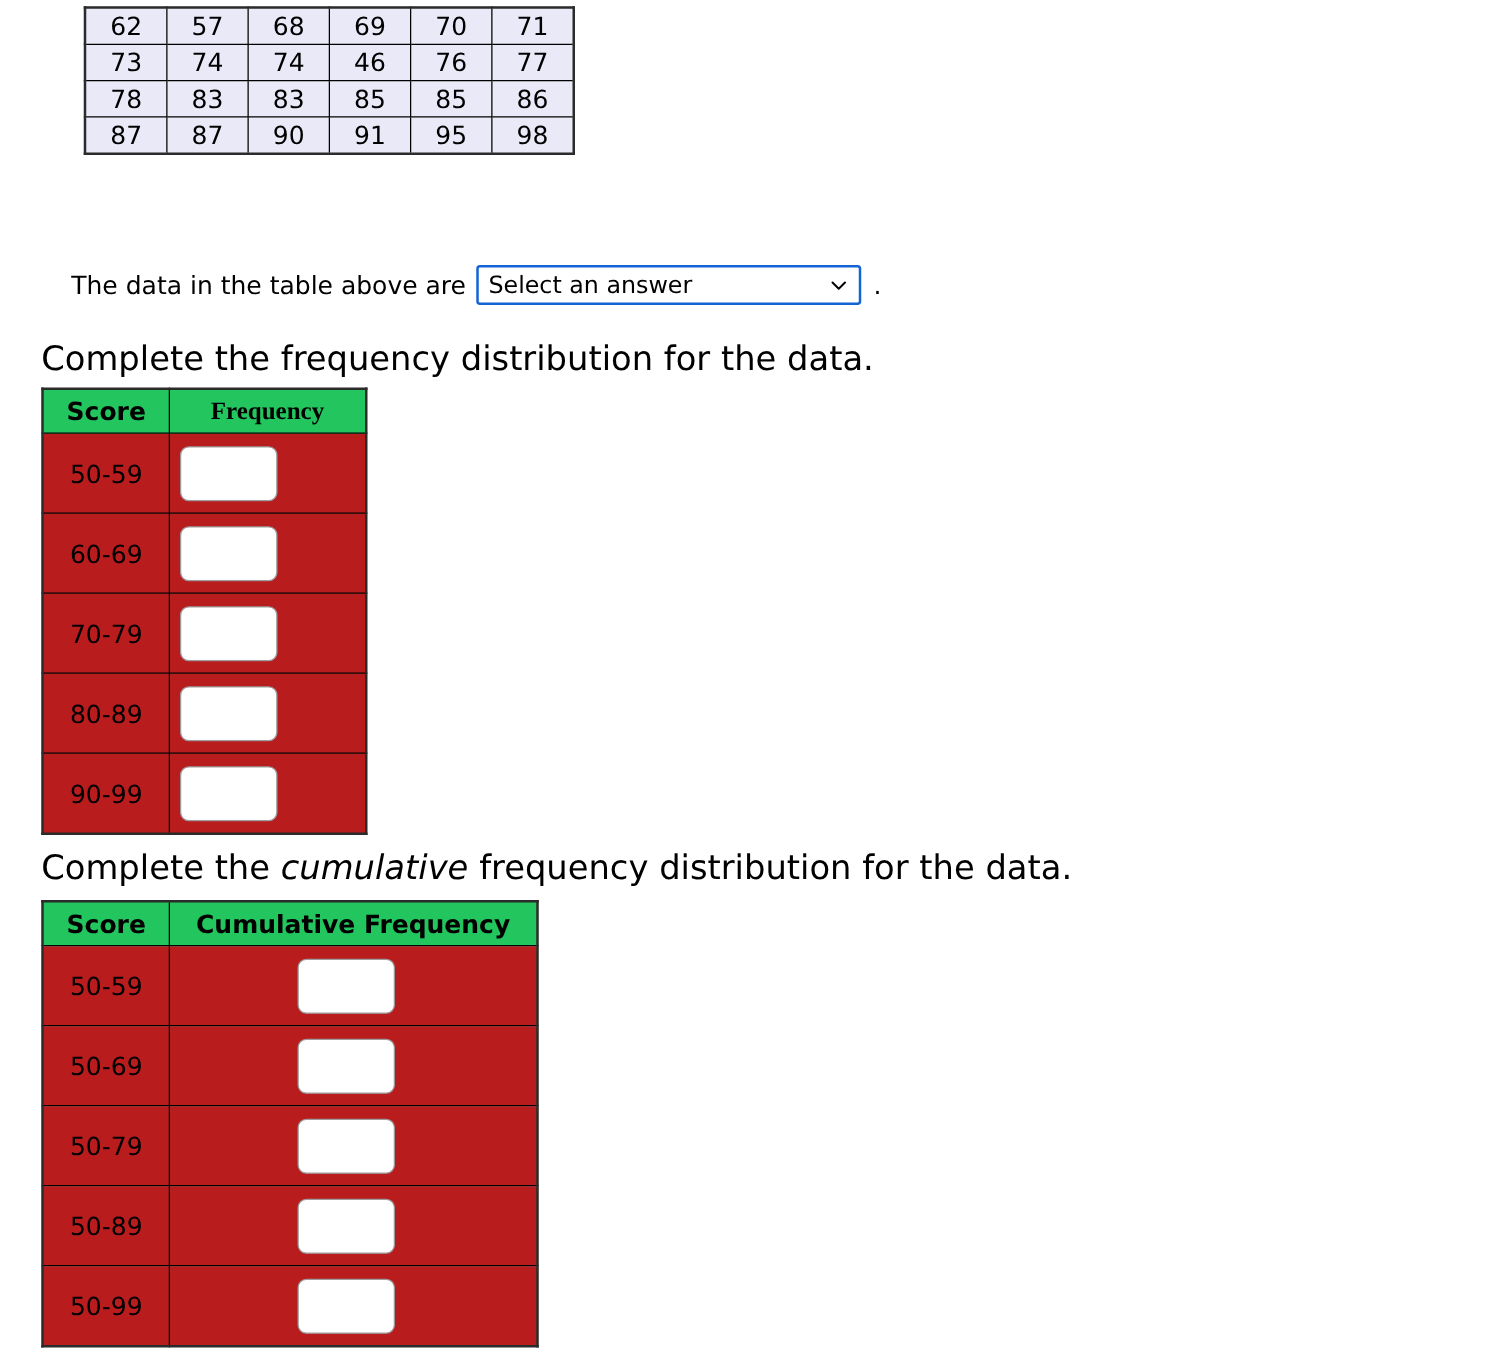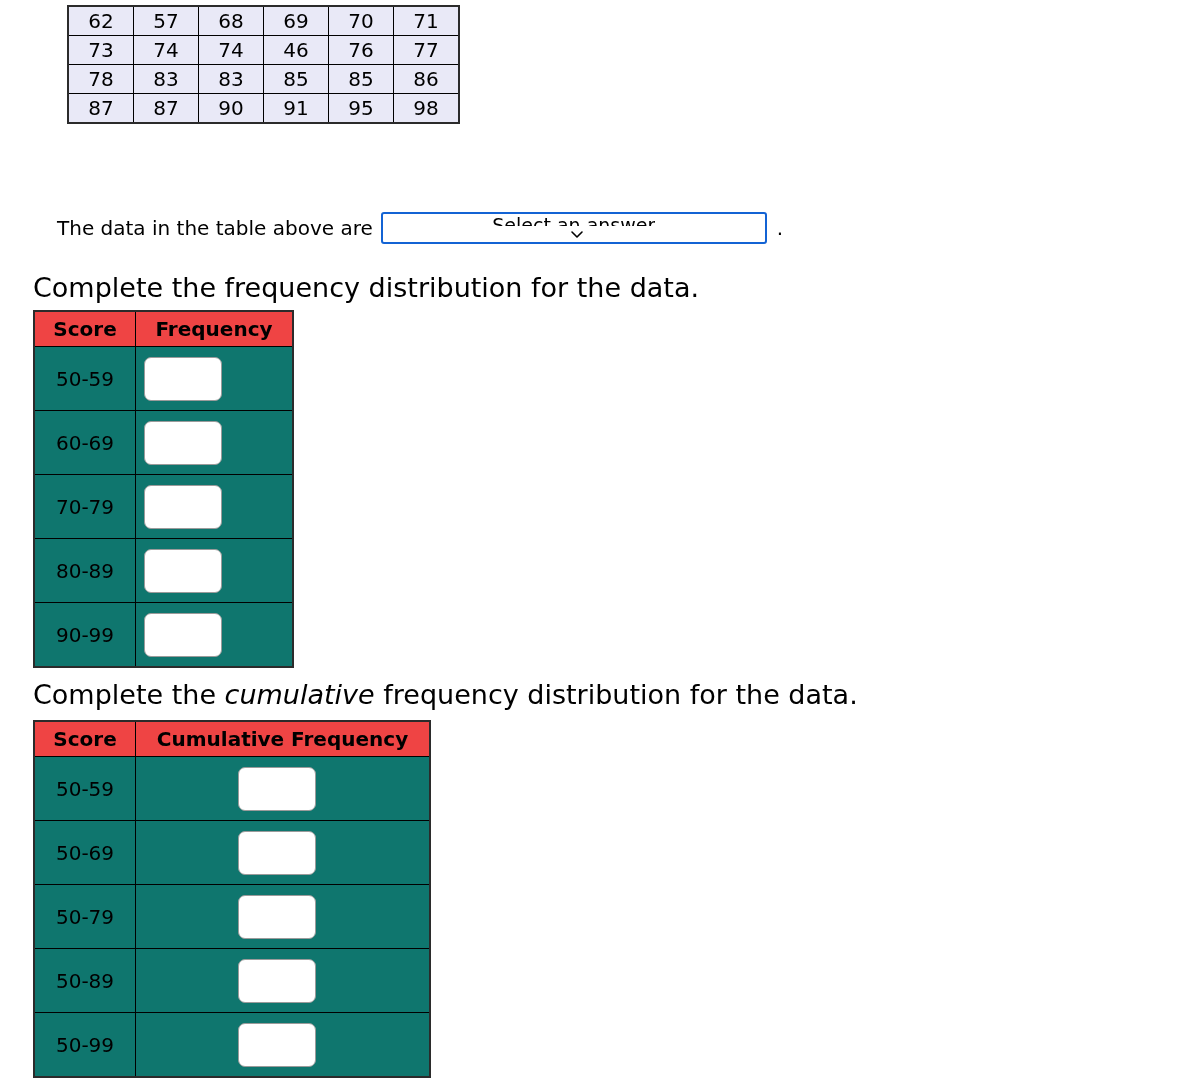"Select an answer" .select-box { flex-direction: column -> none; width: 386px -> 308px }
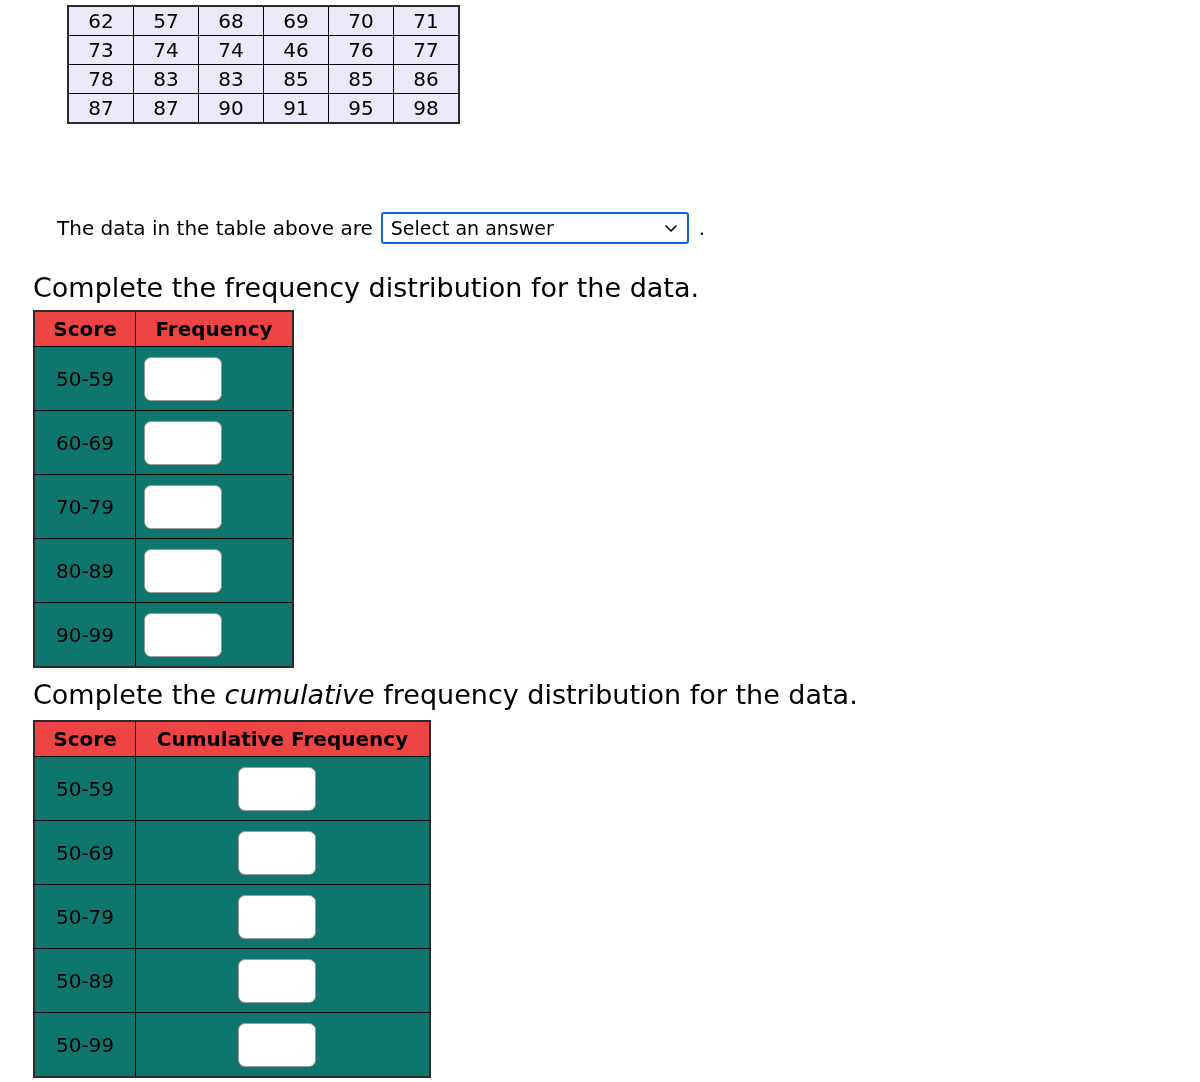"Score" table.answer-table th { background: #ef4444 -> #22c55e }
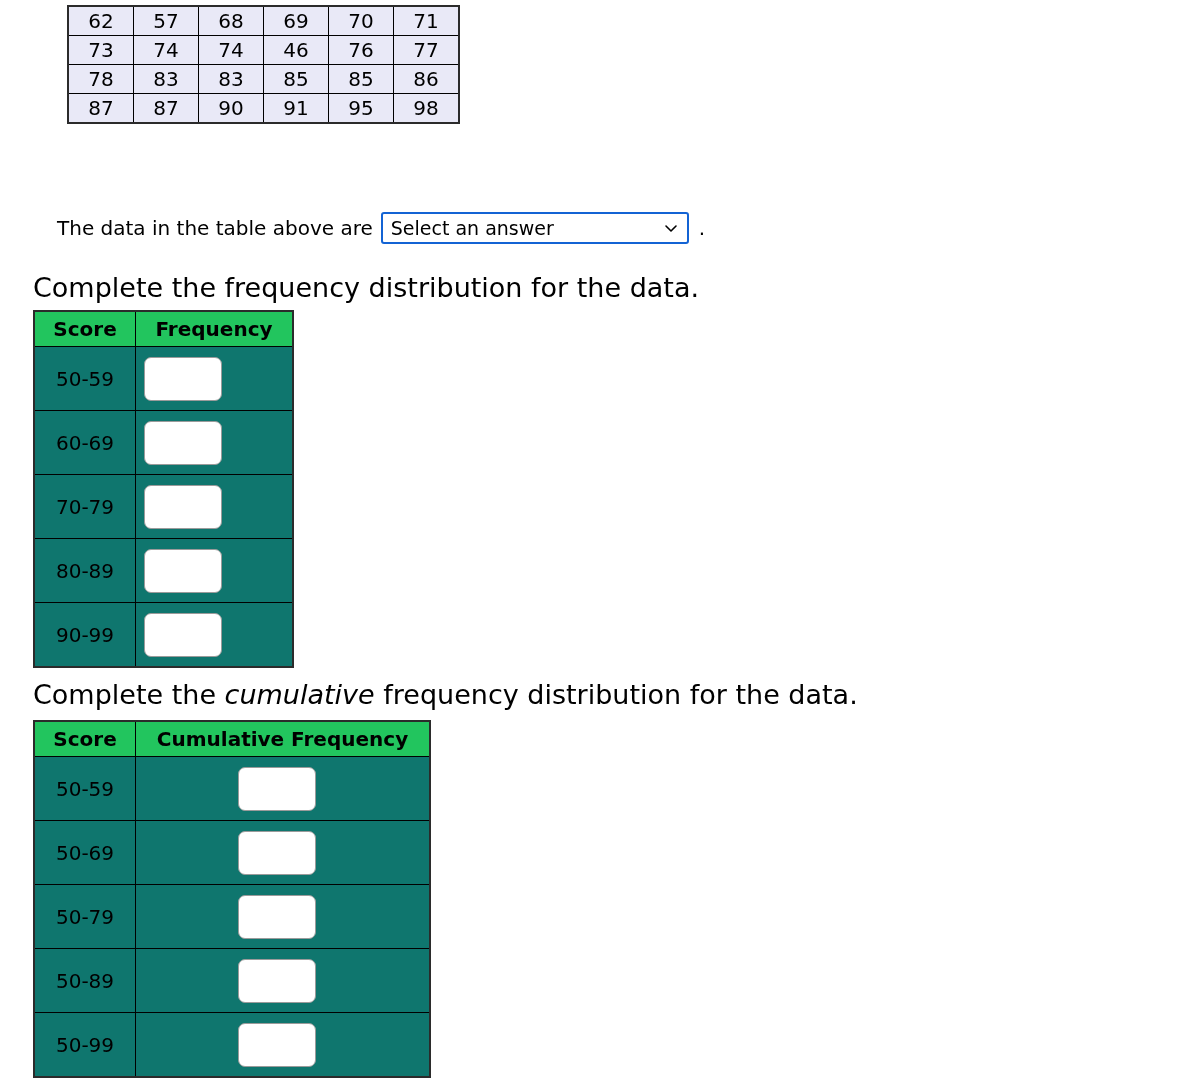"Frequency" #frequency-table th.col-value { font-family: none -> Liberation Serif, serif }
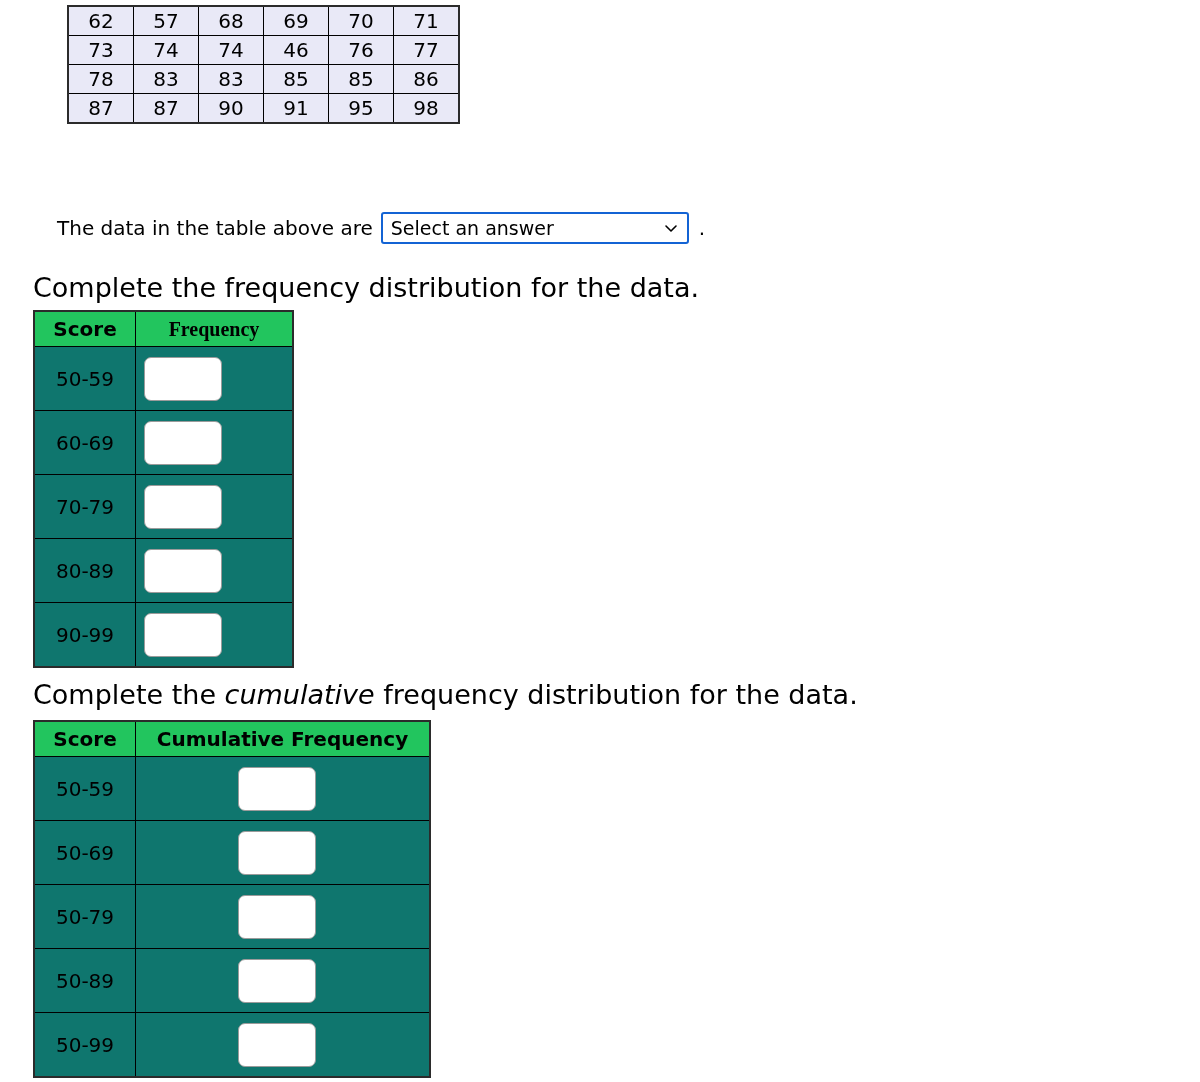"50-59" table.answer-table td { background: #0f766e -> #b91c1c }
